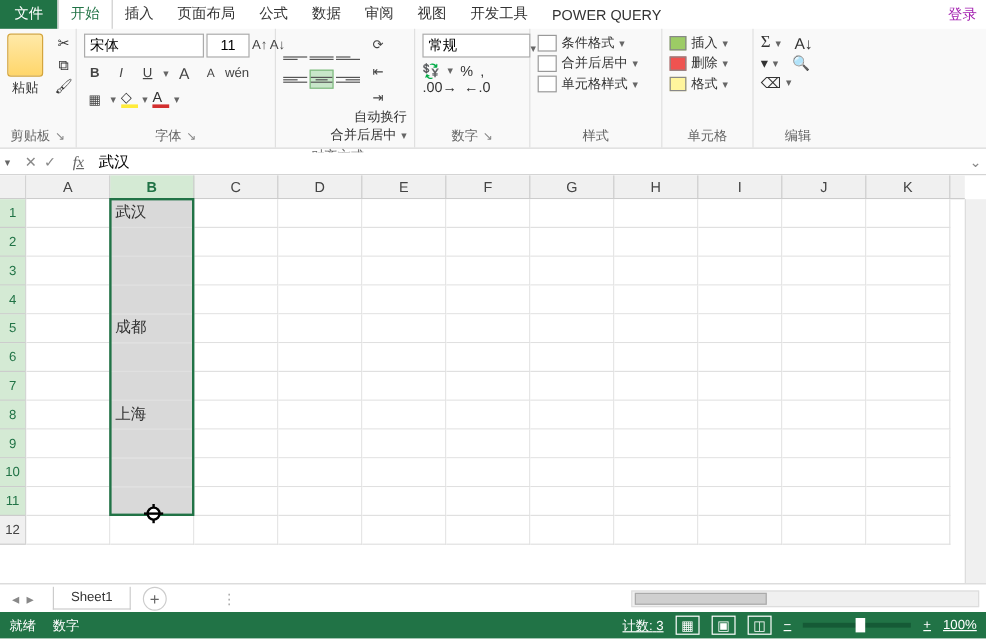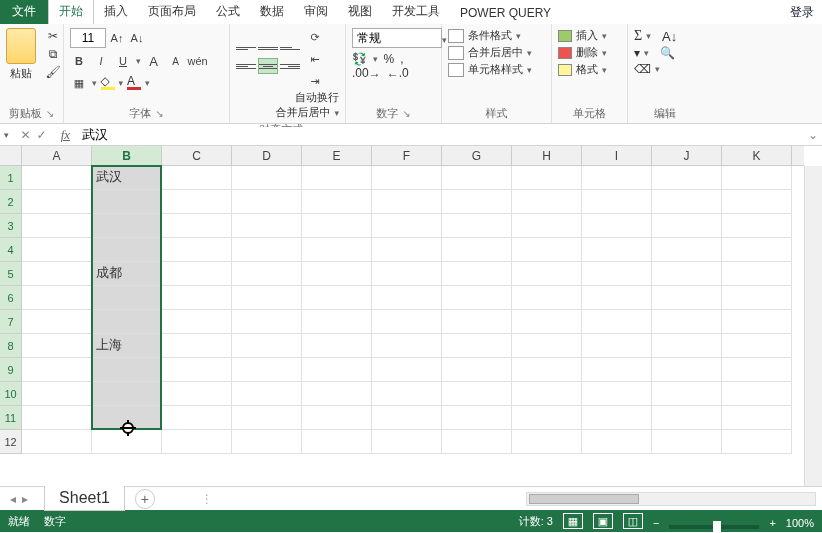"登录" .login { color: #0f172a -> #a21caf }
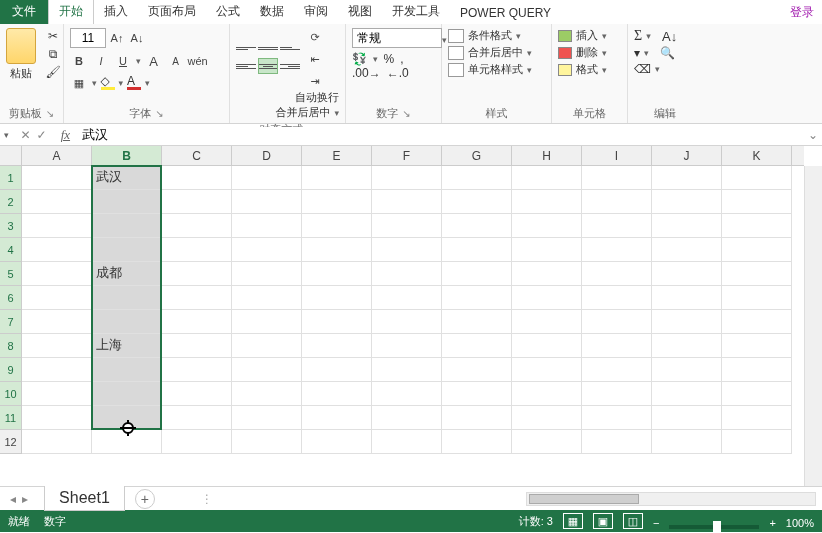"宋体" input.font-name { html: none -> <input> }
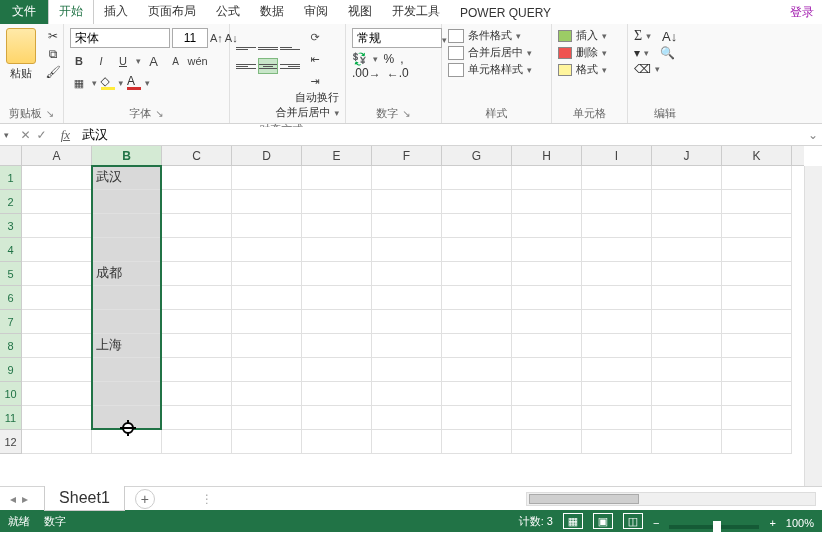"Sheet1" .sheet-tab { font-size: 16px -> 11px }
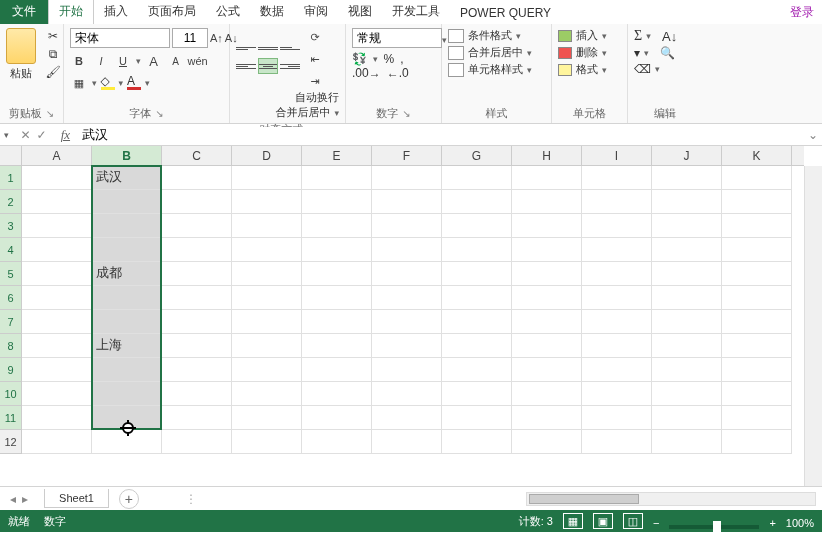"计数: 3" .sb-right { align-items: flex-end -> center; text-decoration: none -> underline }
